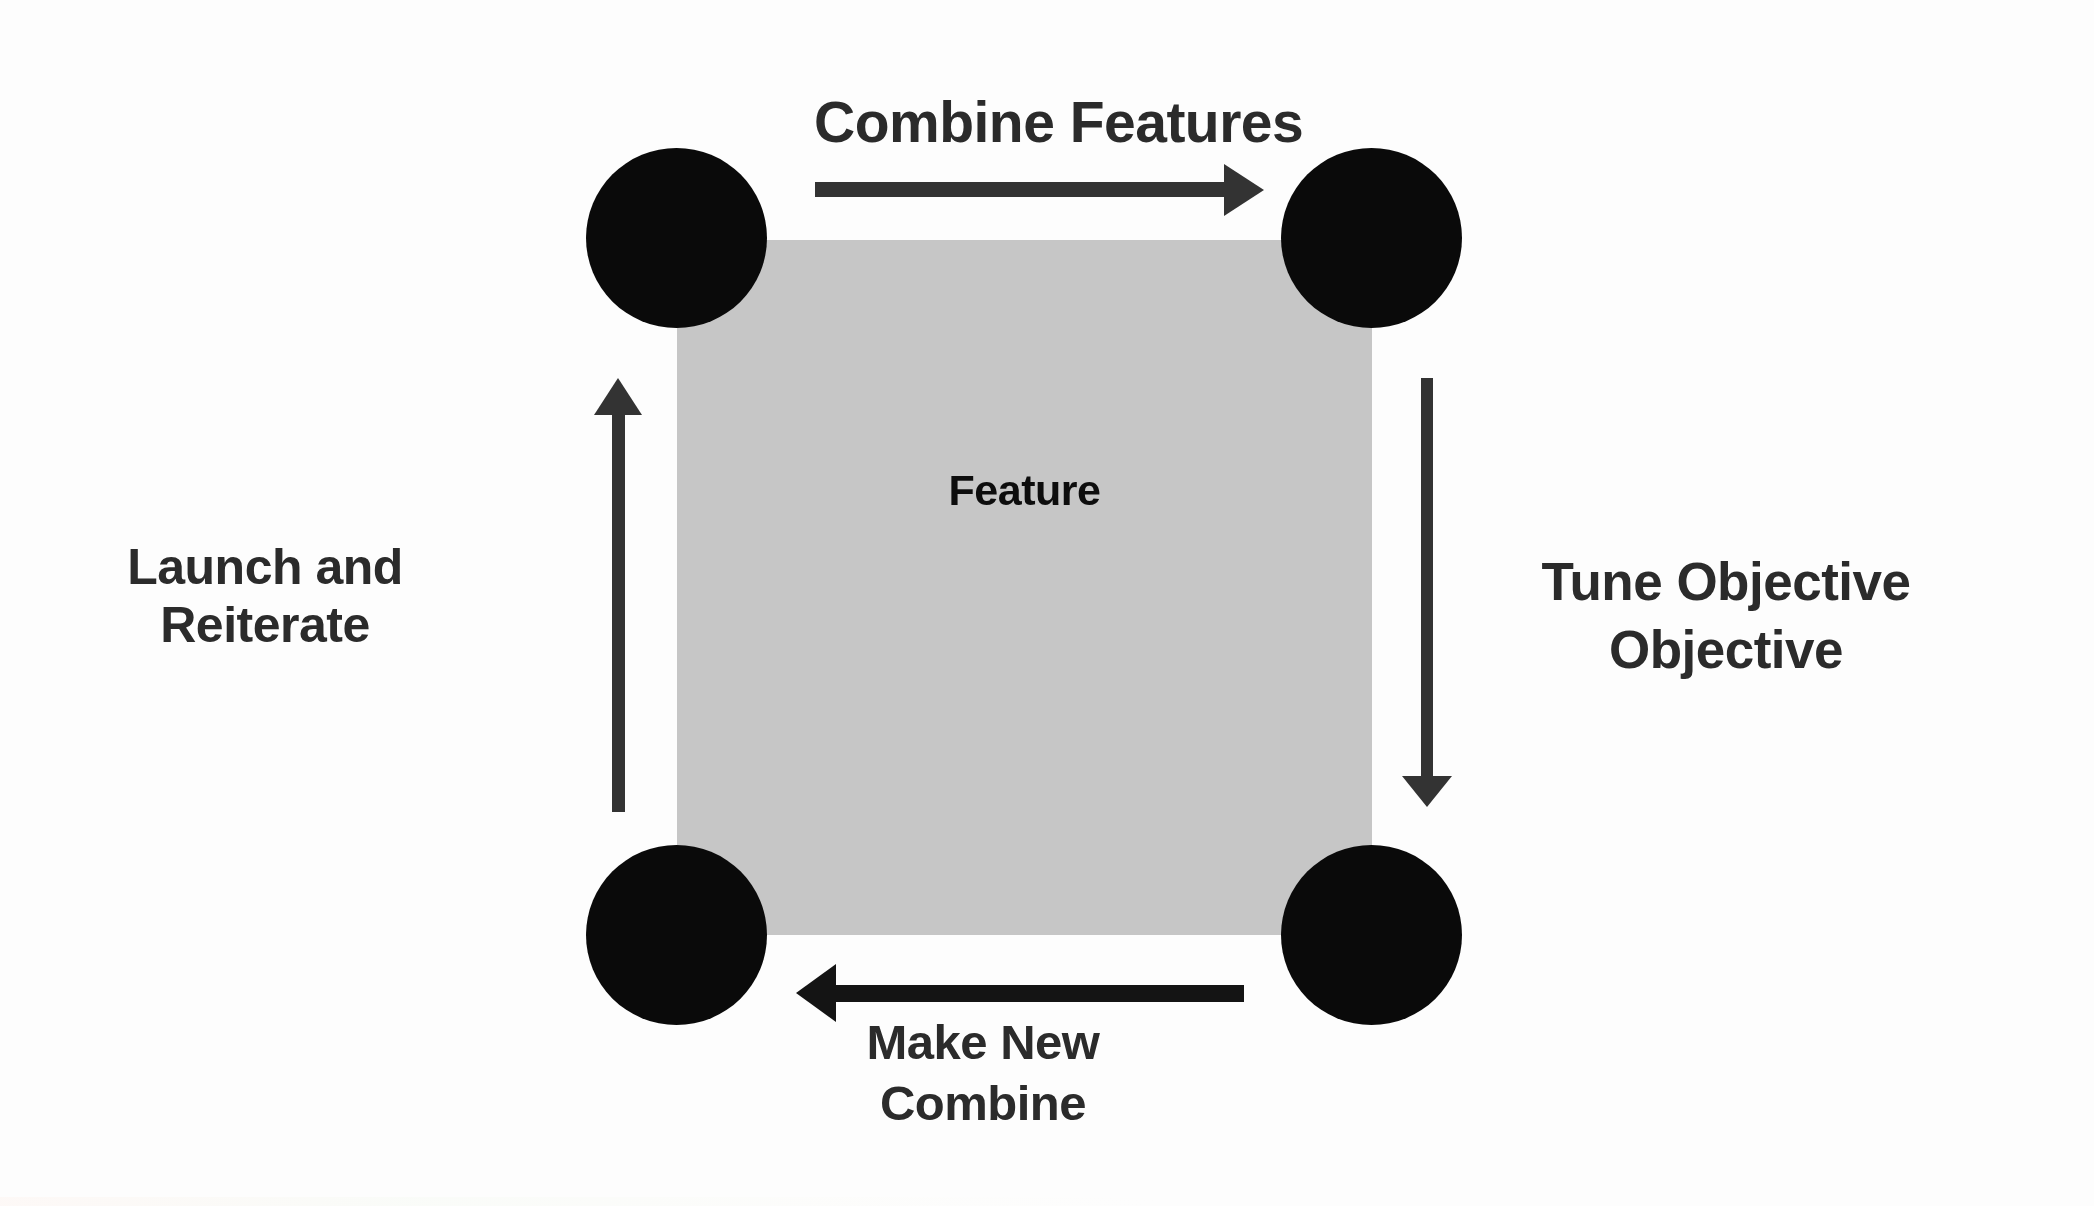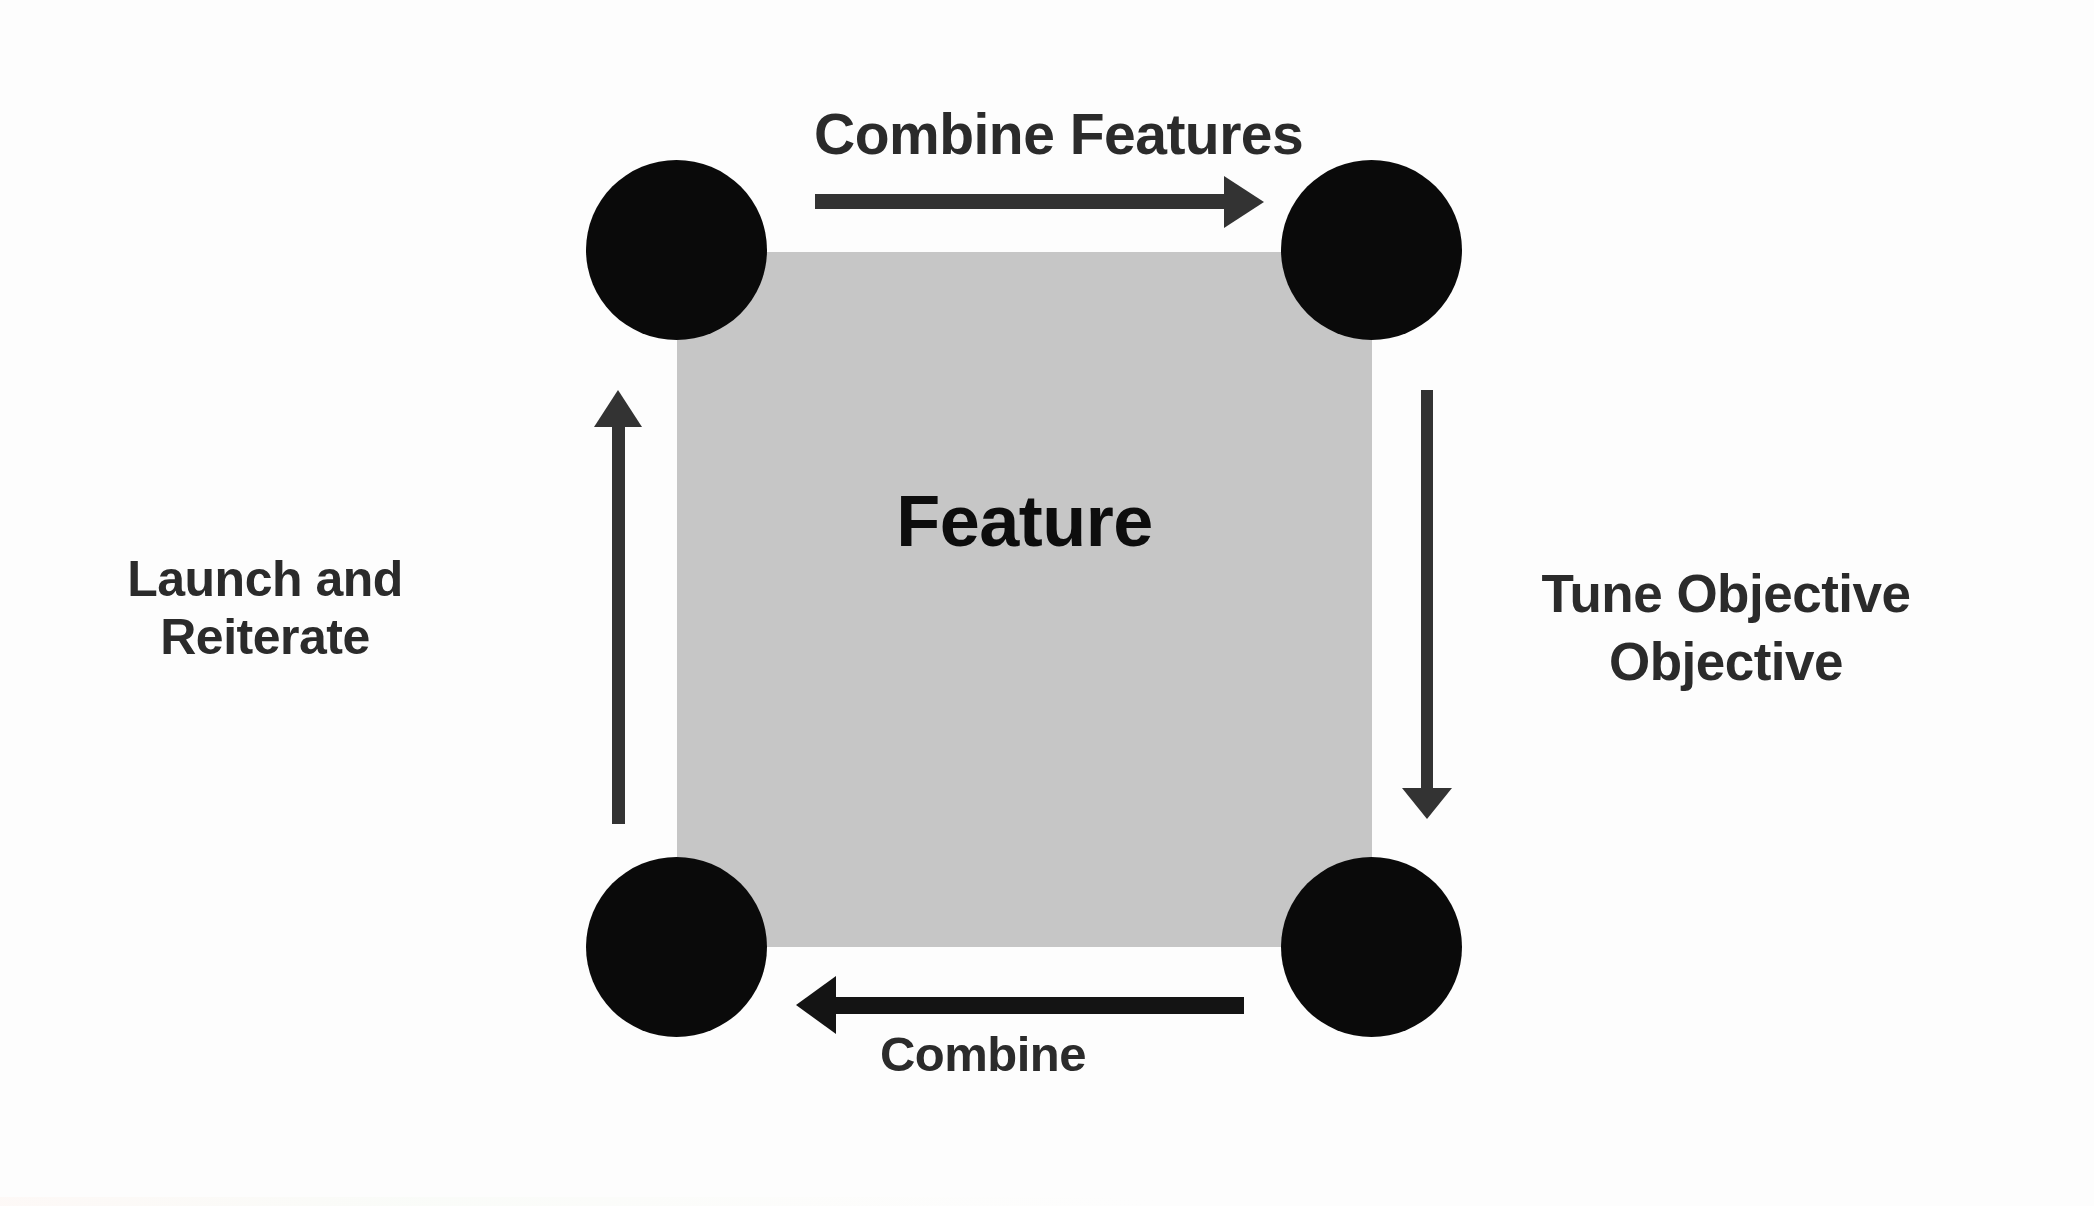"Combine Features" .abs { margin-top: 12px -> none }
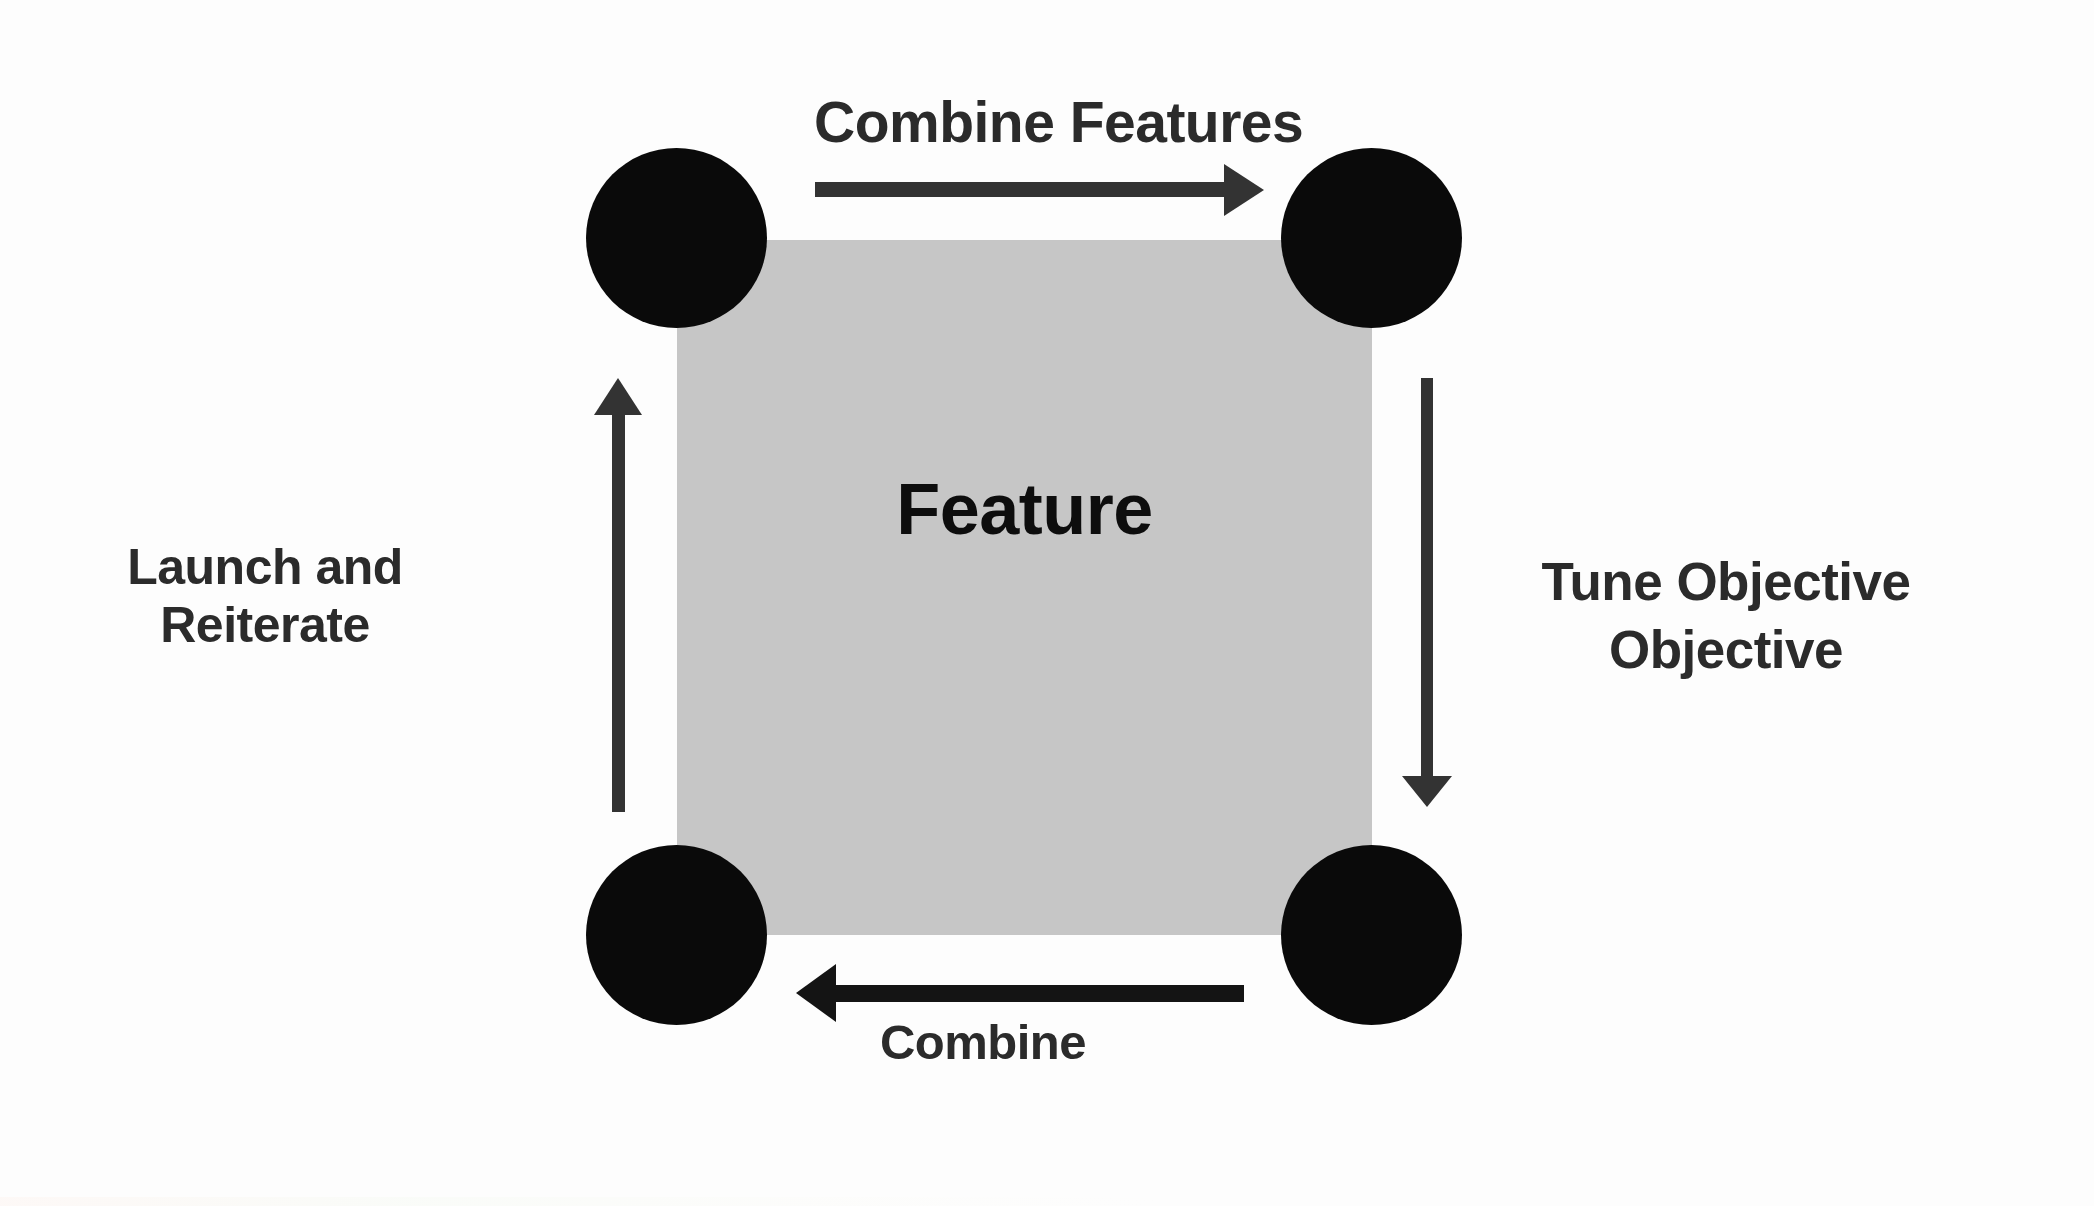"Feature" .label.center-title { font-size: 72px -> 43px }
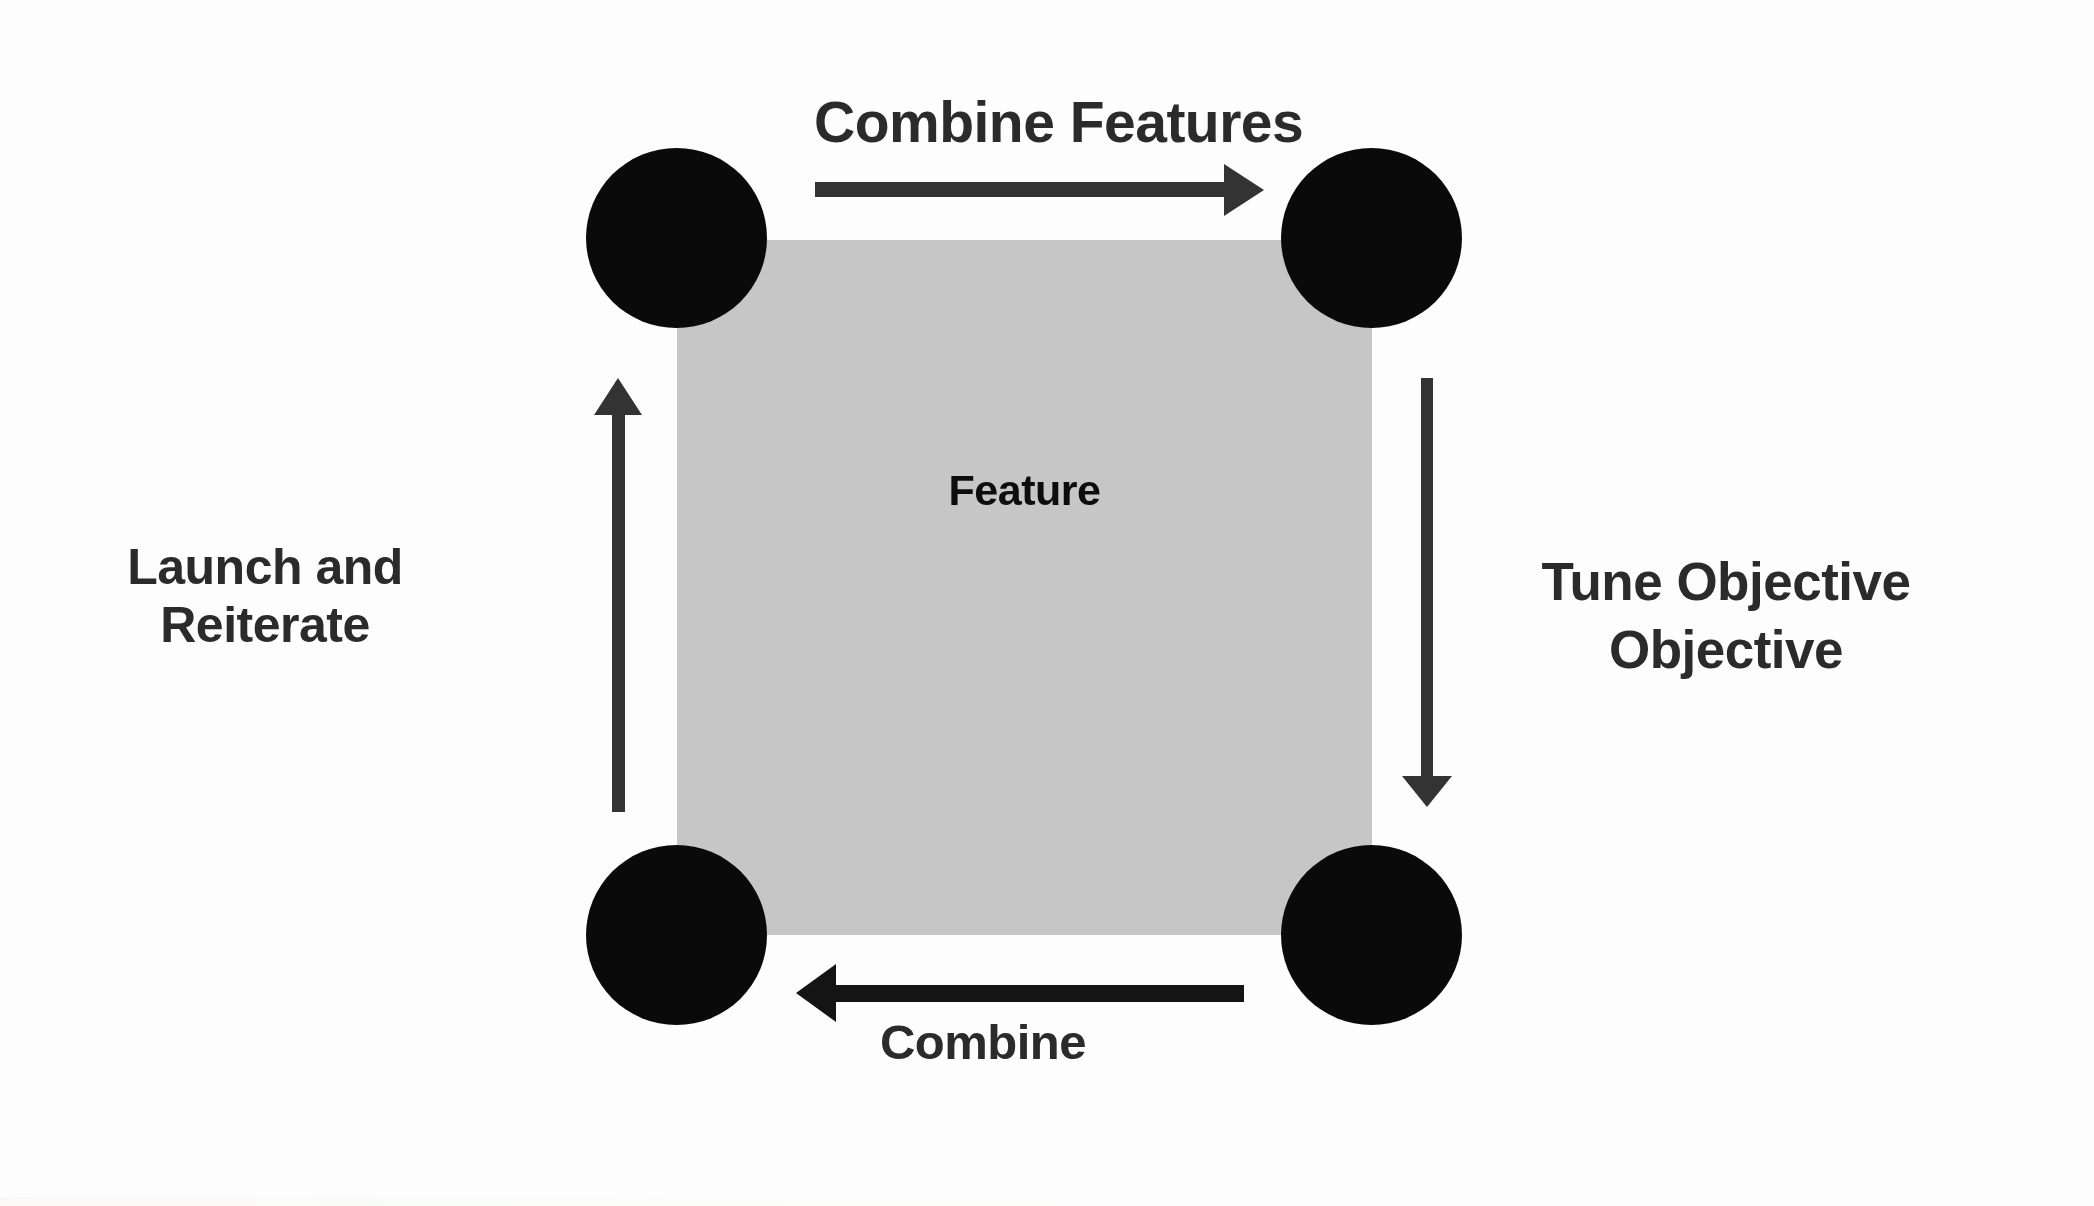"Make New" div { html: none -> <div>Make New</div> }
